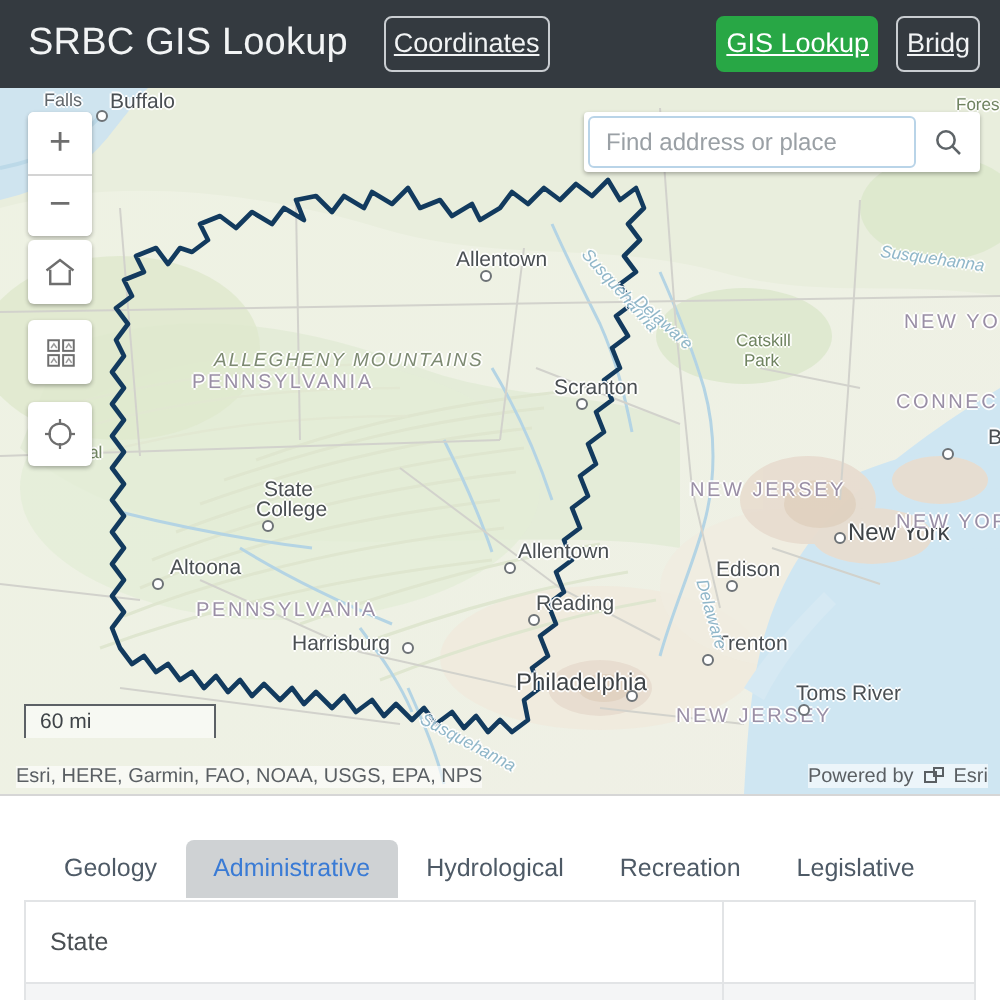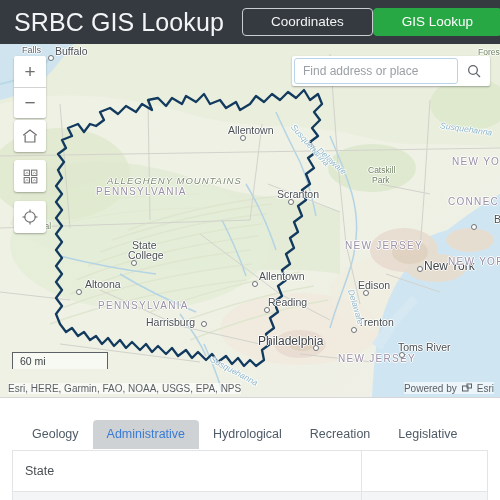"SRBC GIS Lookup" .app-title { font-size: 25px -> 19px }
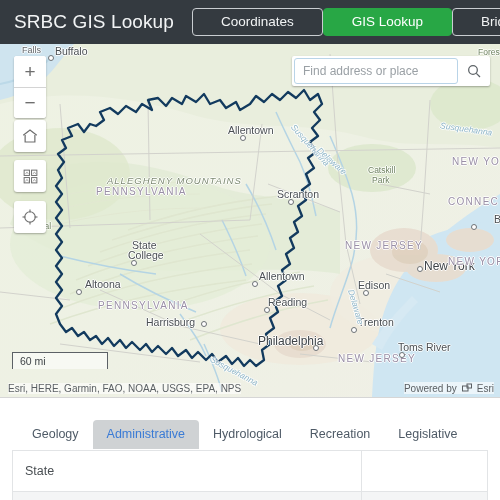"Coordinates" .hdr-btn { padding: 6px 28px -> 6px 4px; text-decoration: none -> underline }
